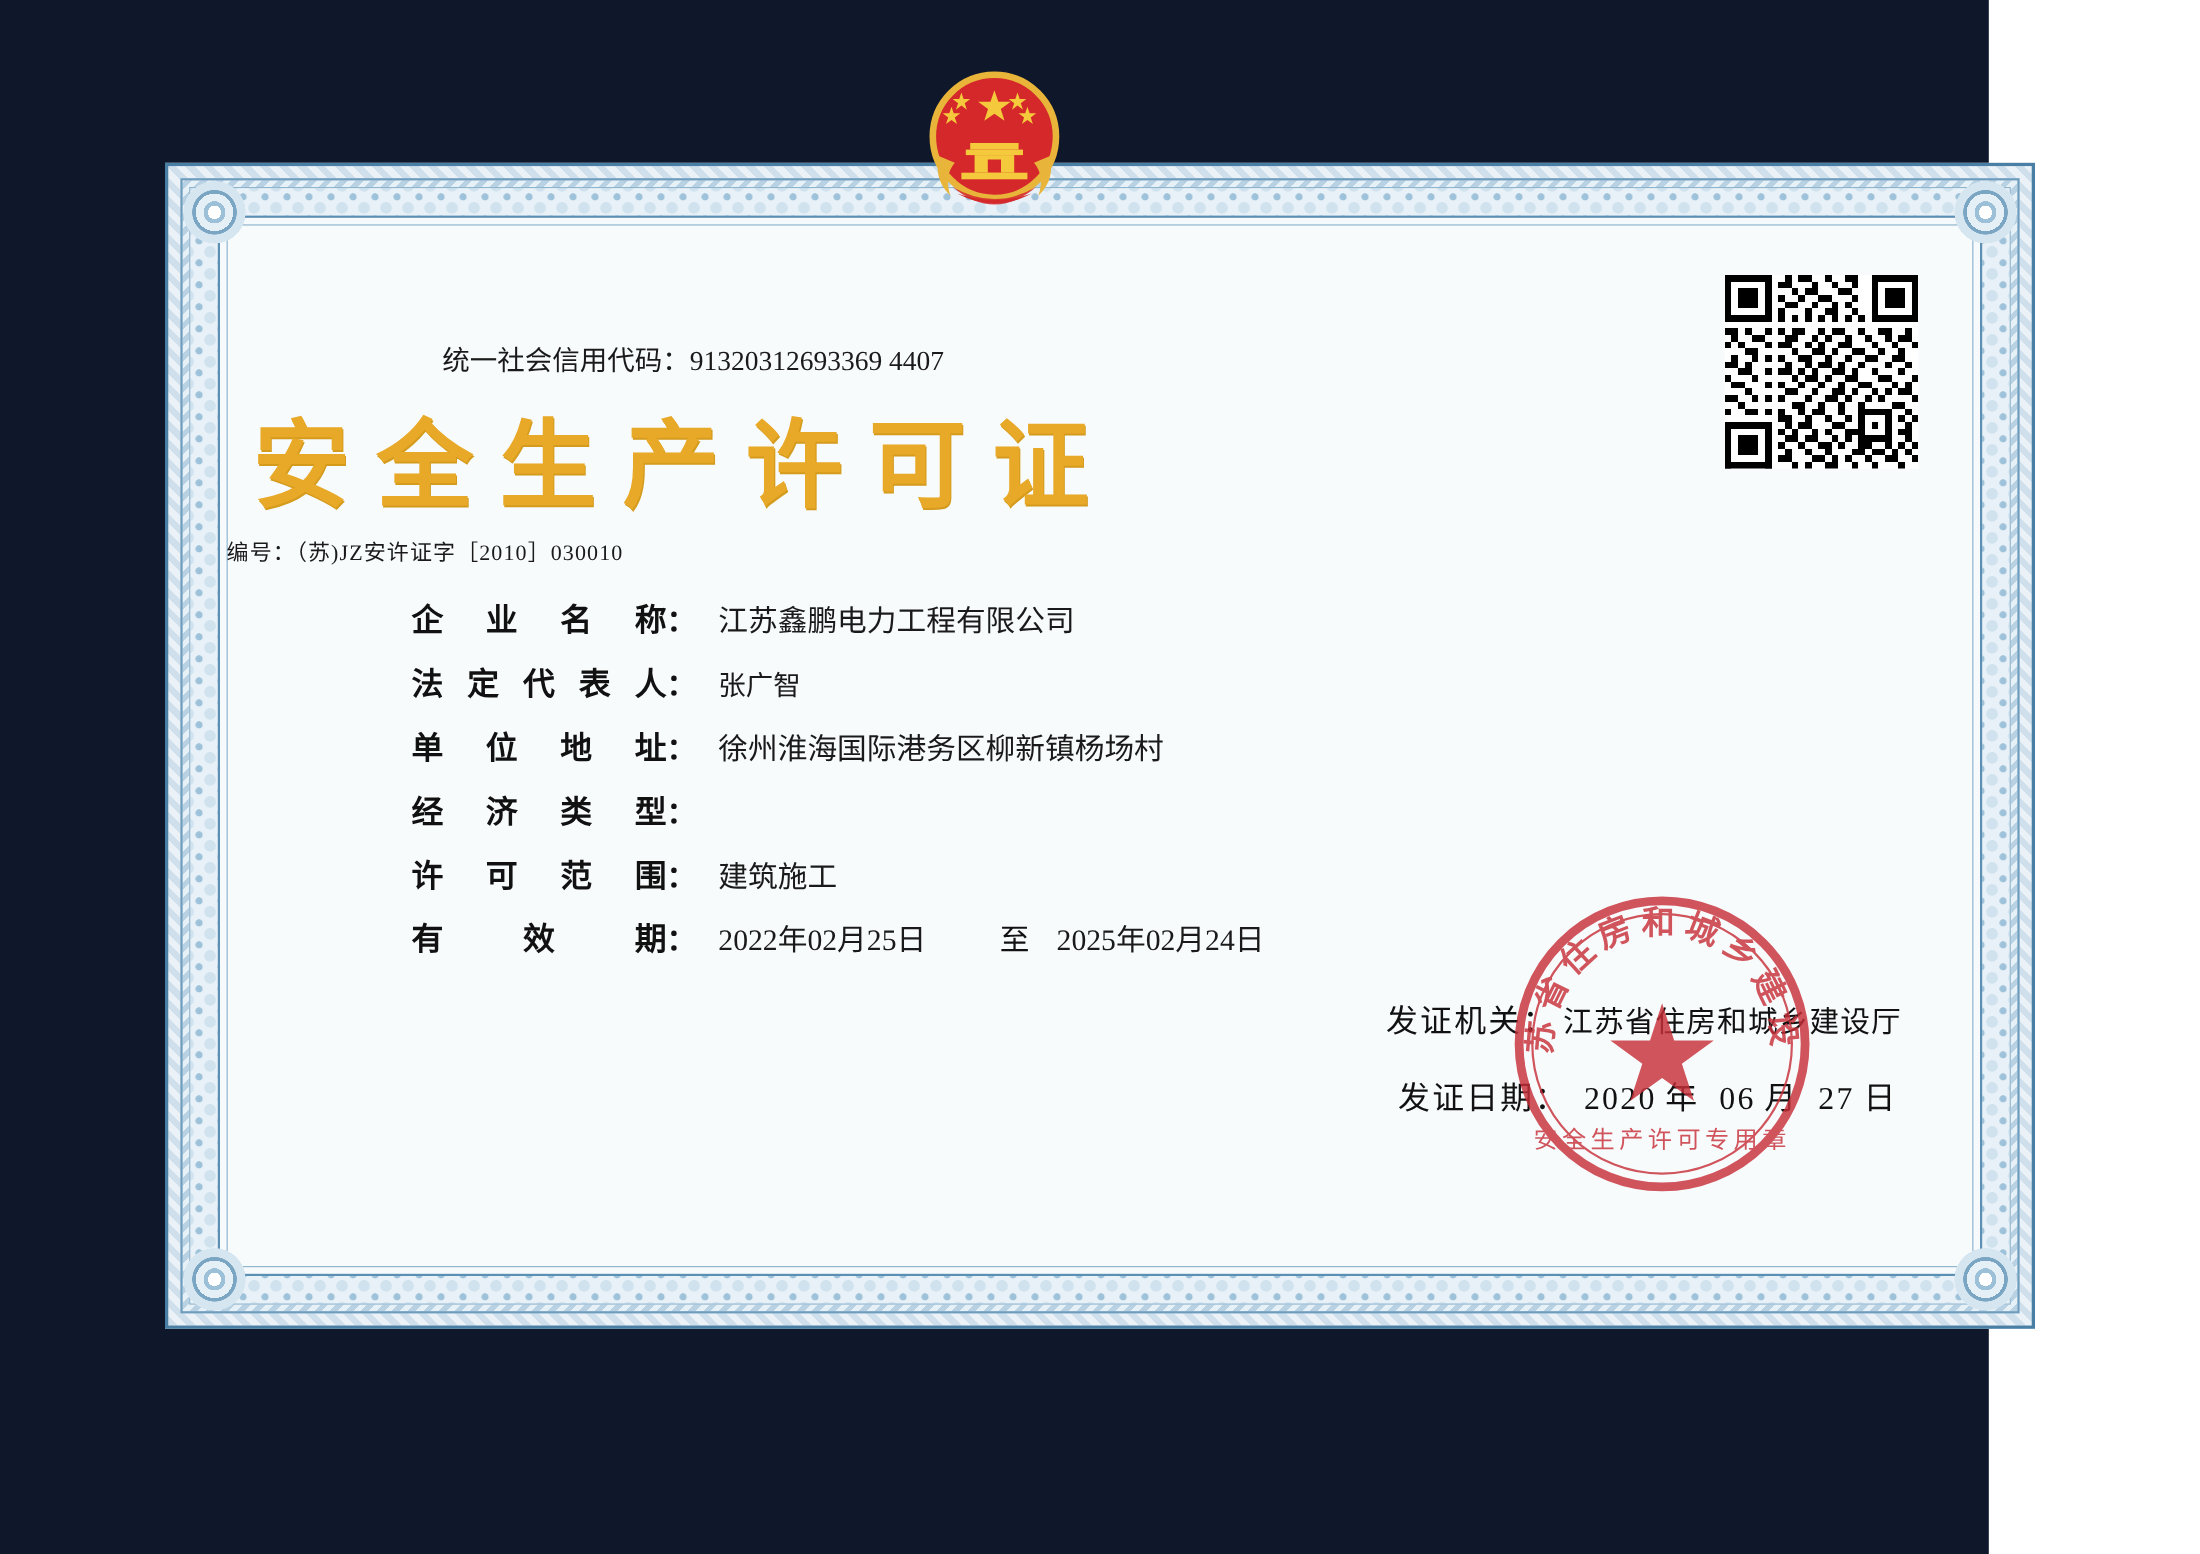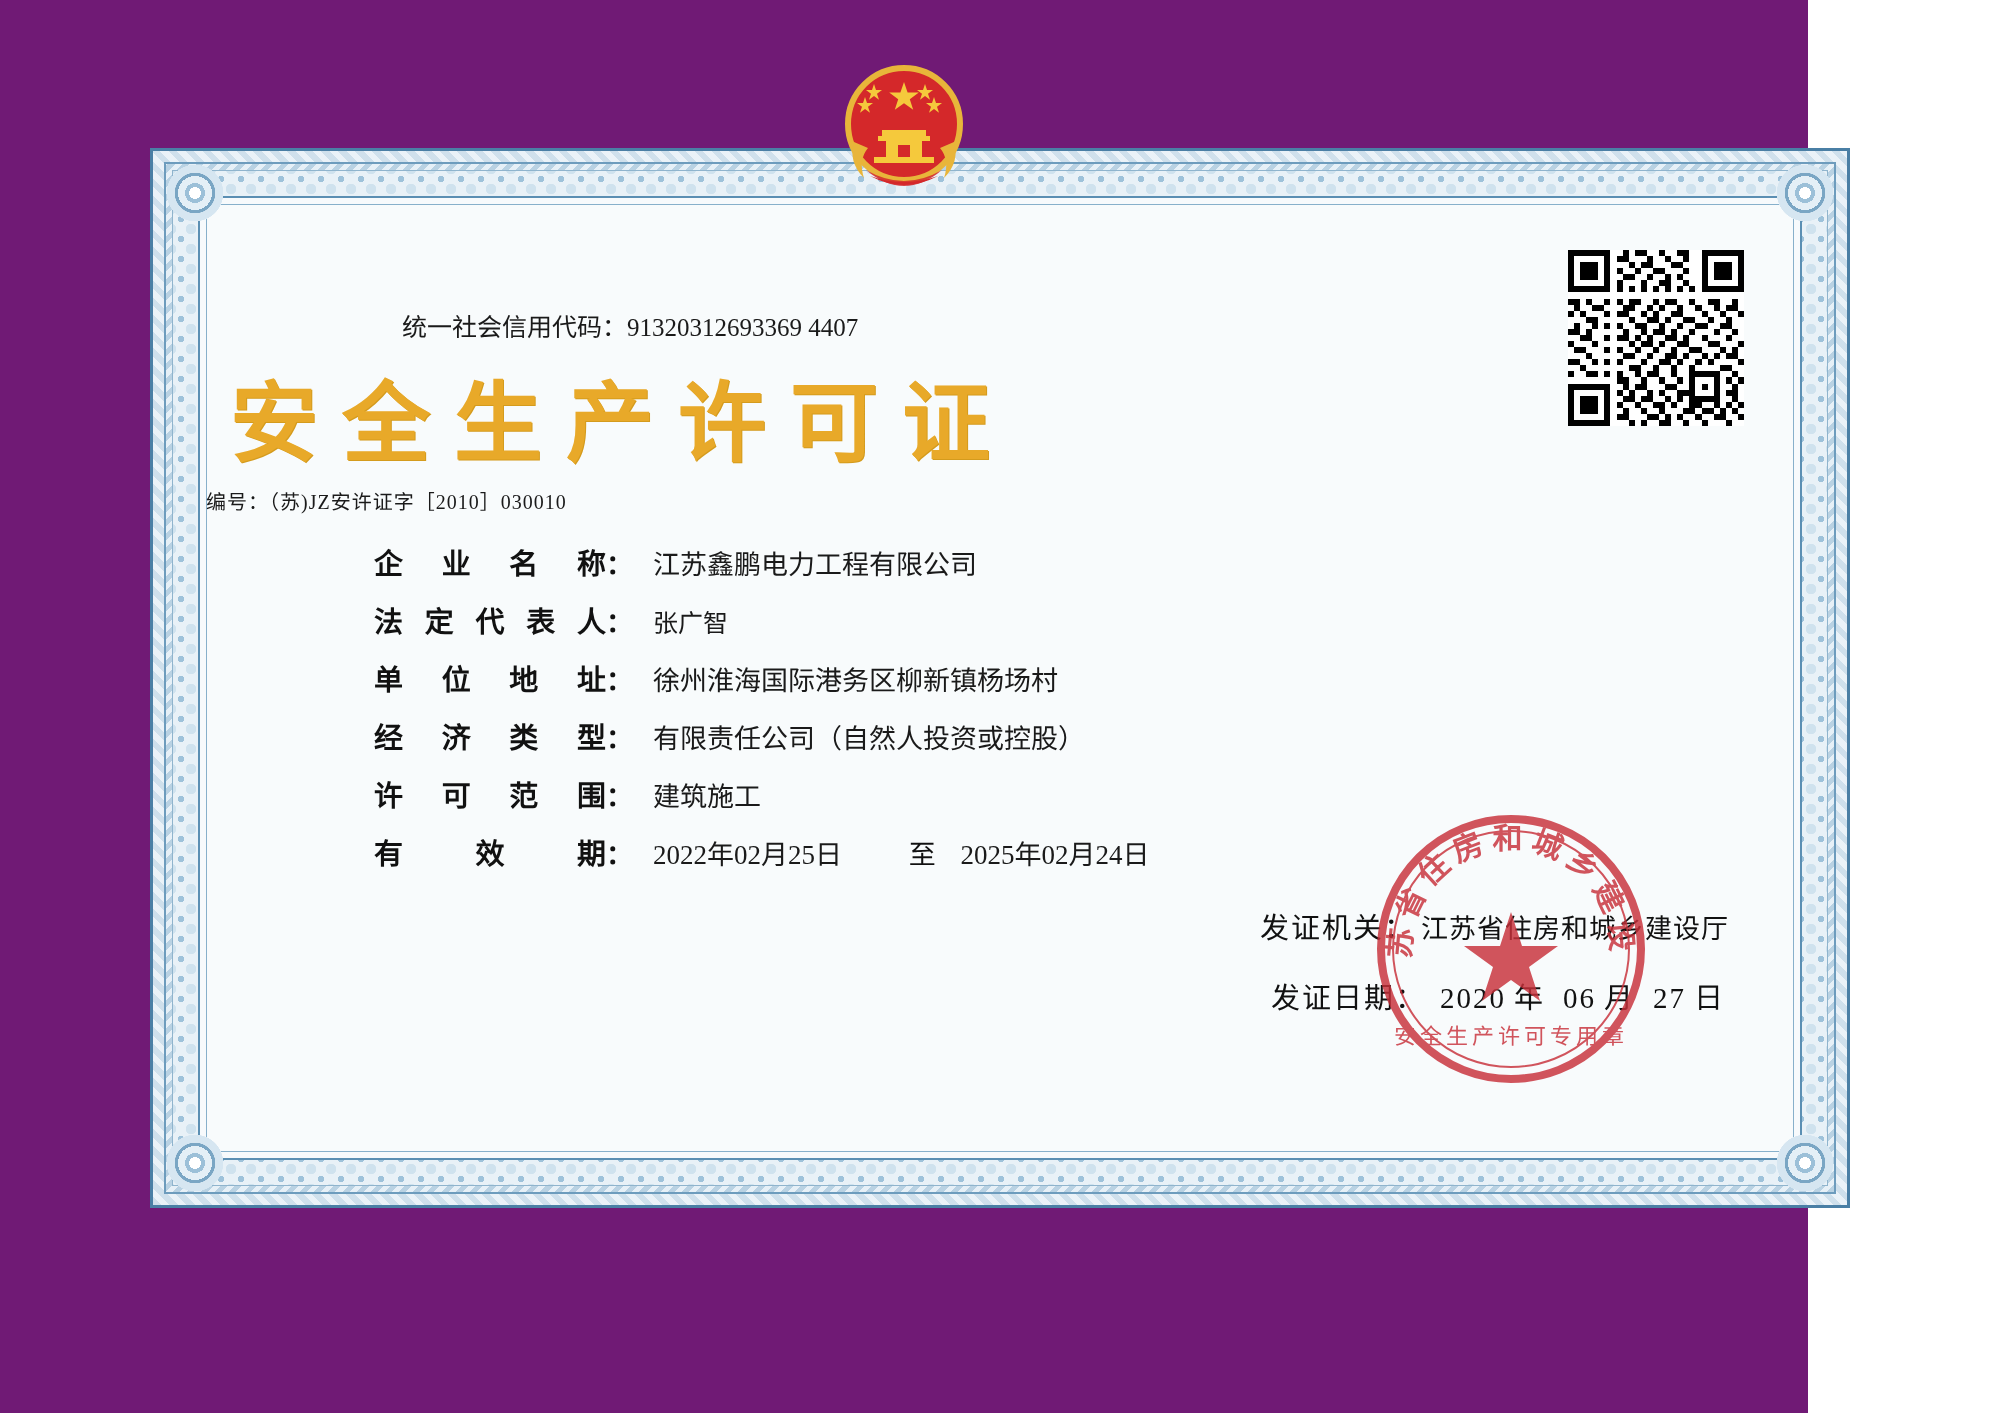"统一社会信用代码：91320312693369 4407" .page { background: #701a75 -> #0f172a }
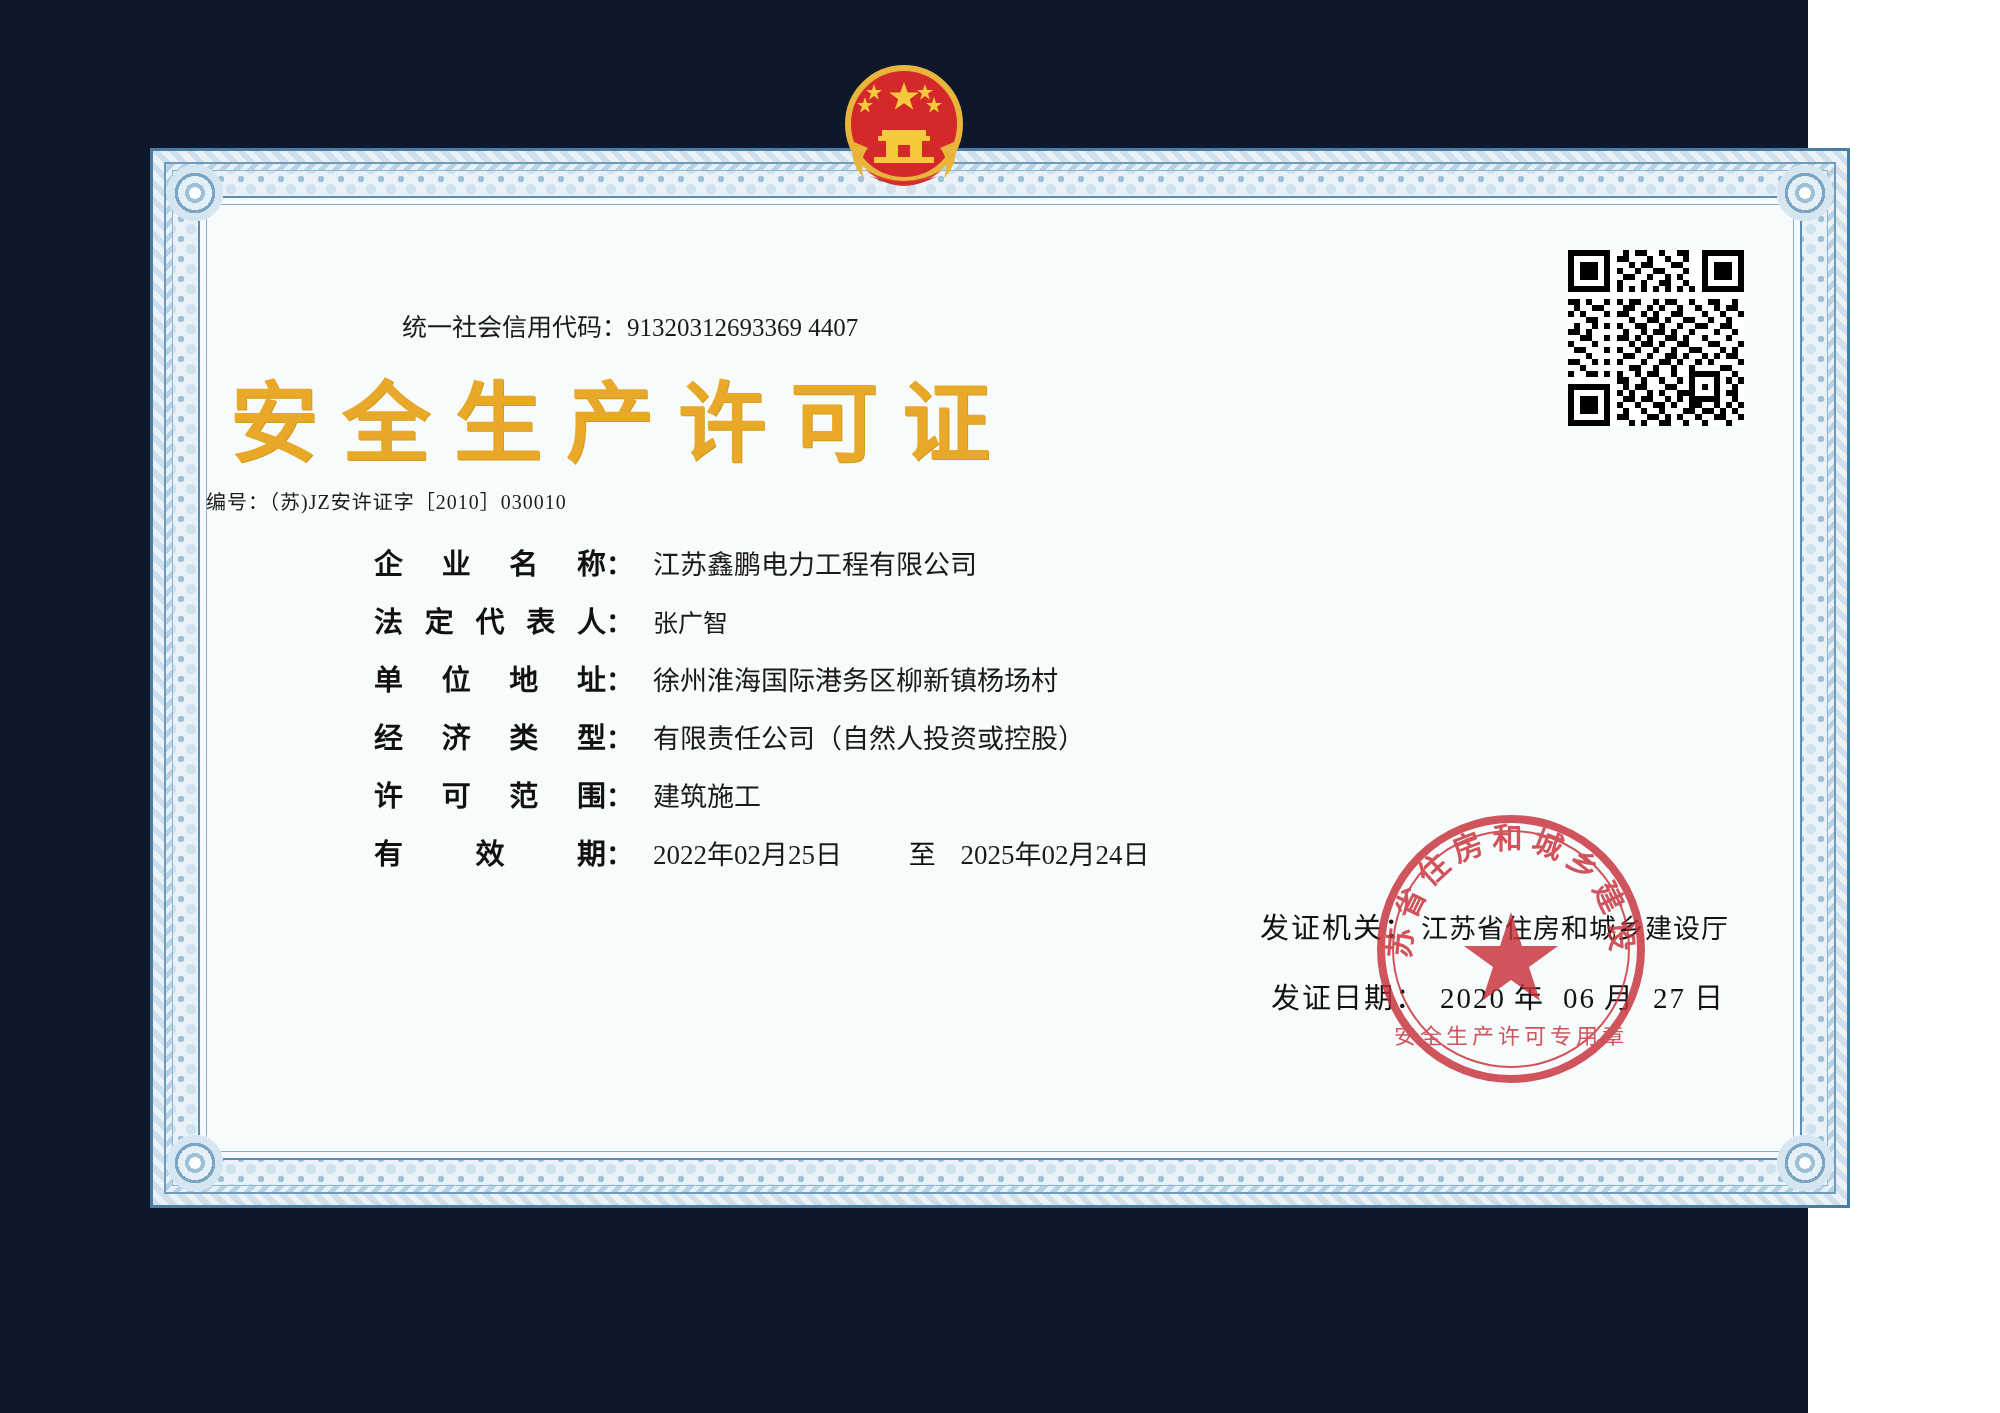"有限责任公司（自然人投资或控股）" div.value { html: <div>有限责任公司（自然人投资或控股）</div> -> none }
